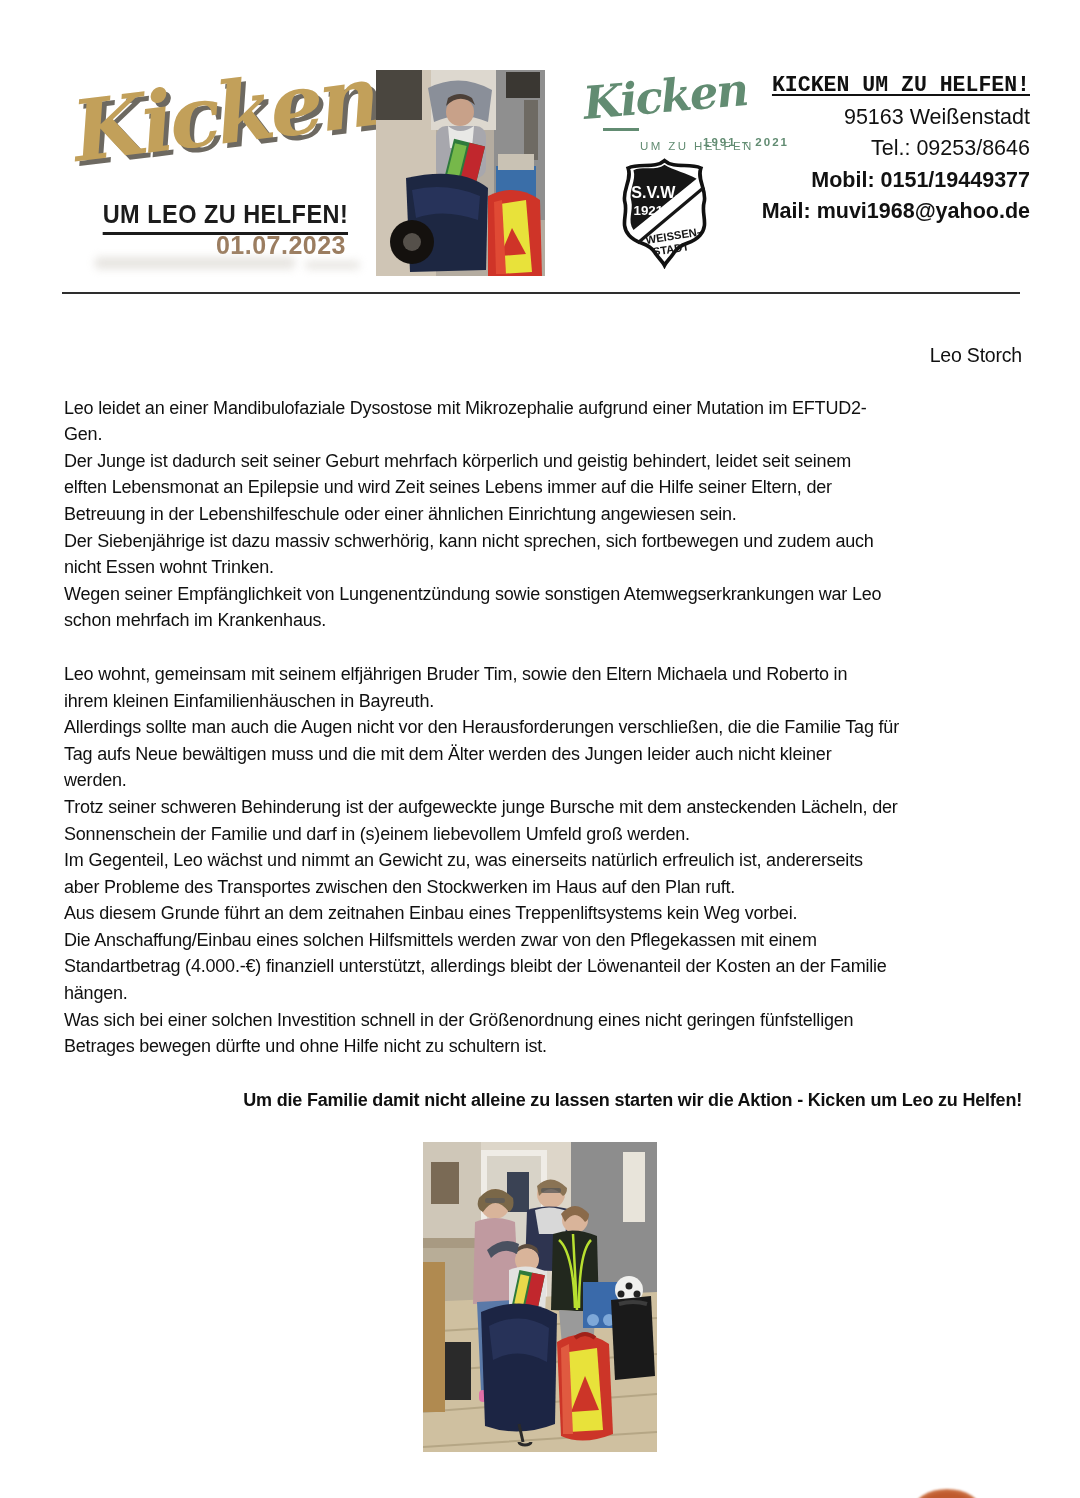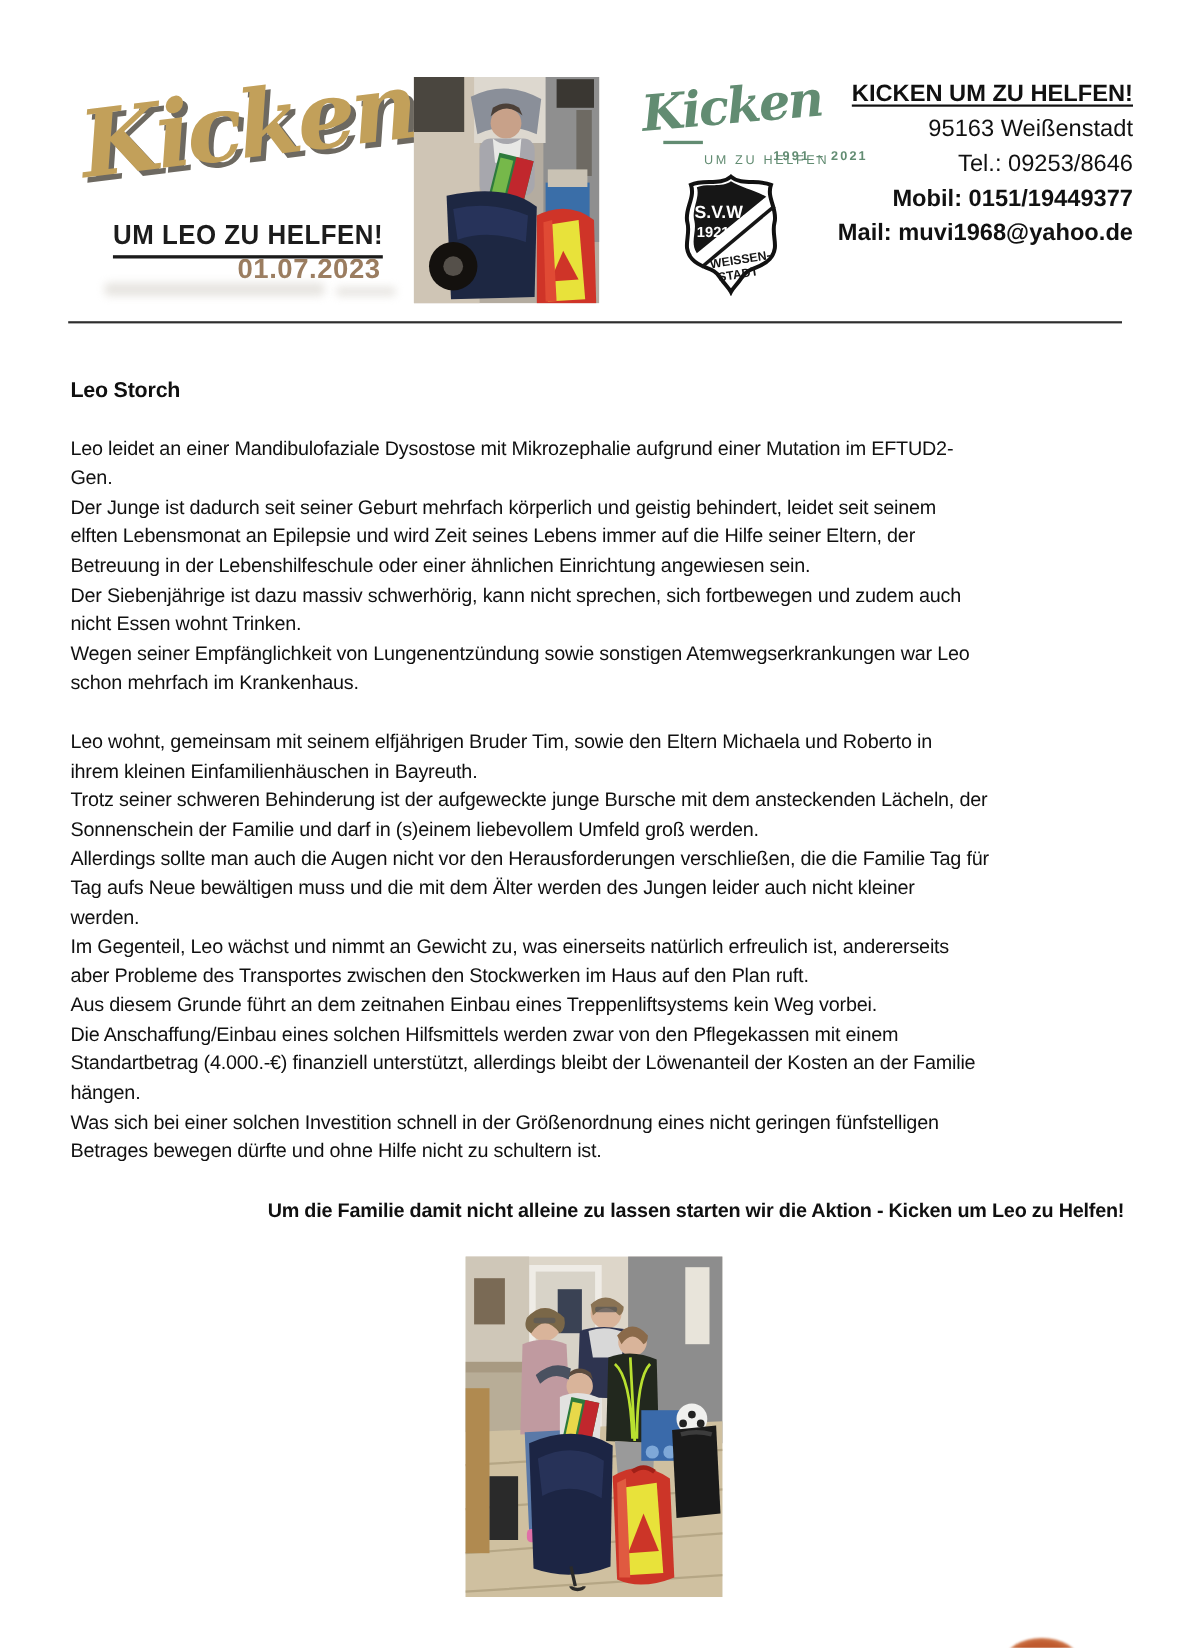"KICKEN UM ZU HELFEN!" .contact .u { font-family: none -> Liberation Mono, monospace }
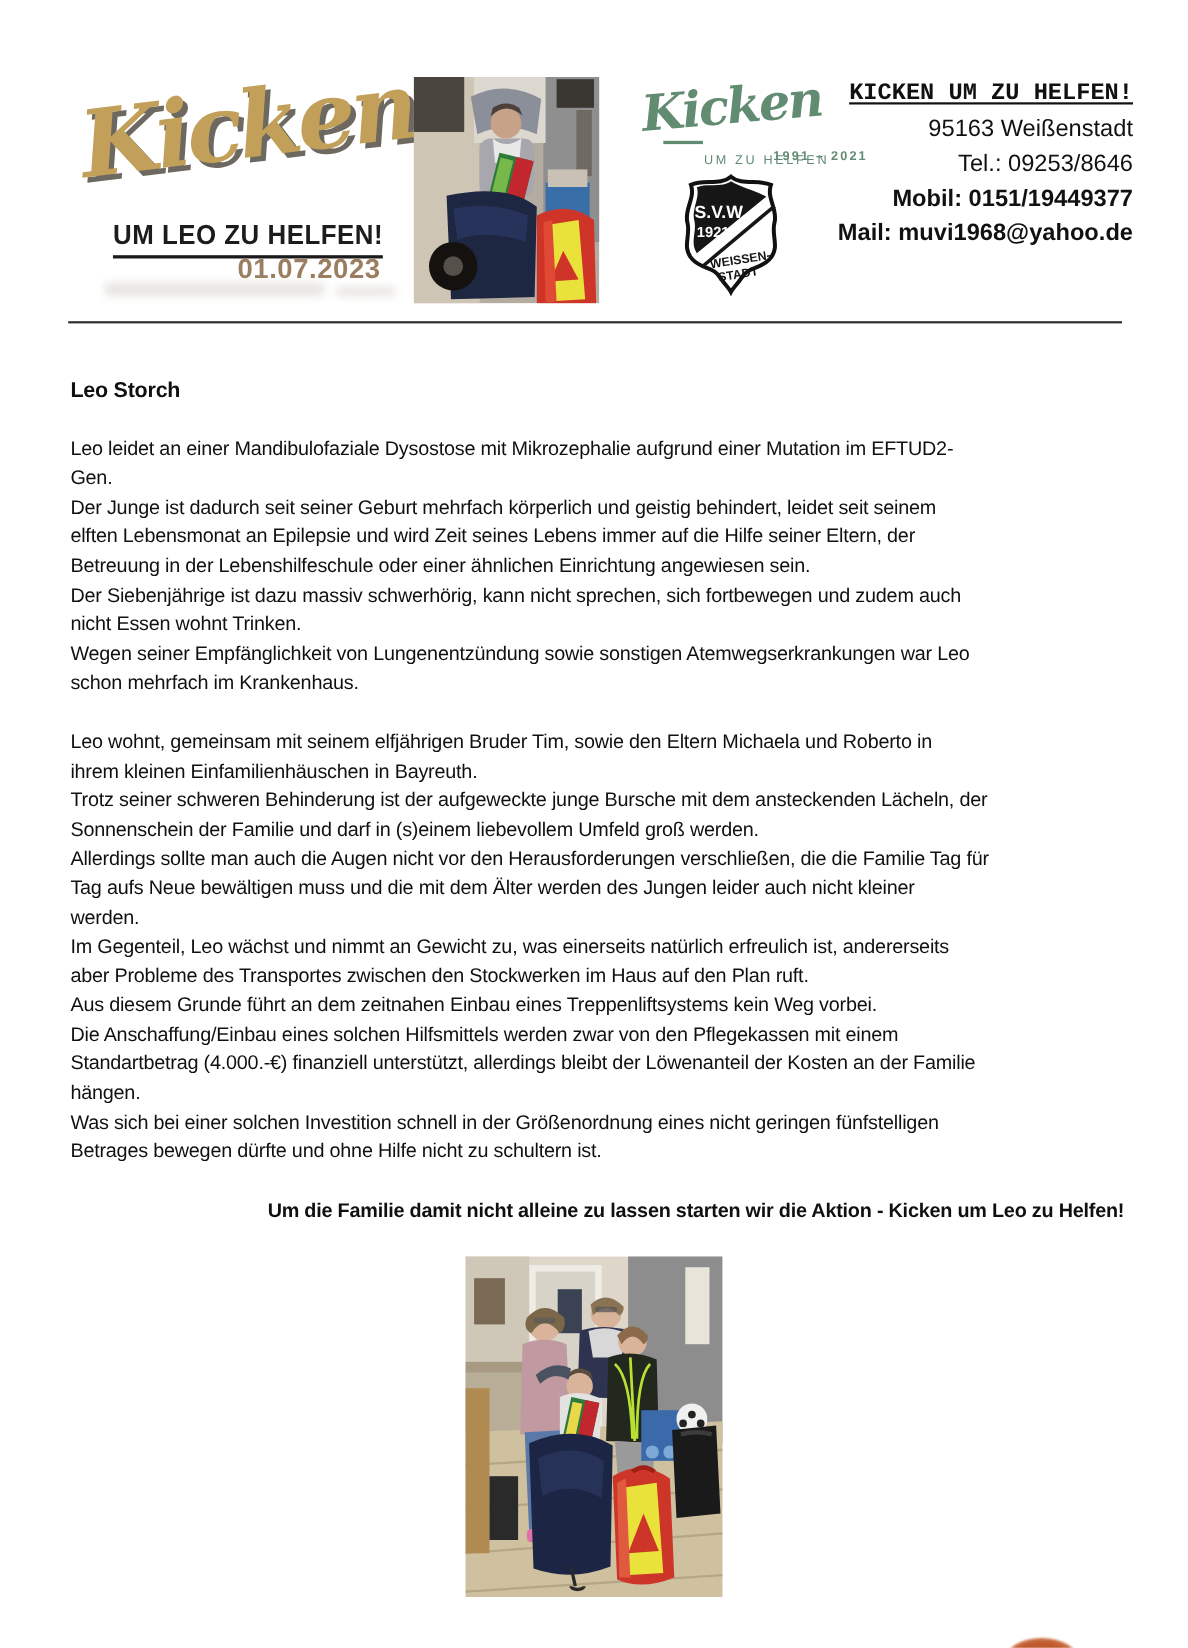"Leo Storch" .doc h1 { font-weight: bold -> normal; text-align: left -> right }
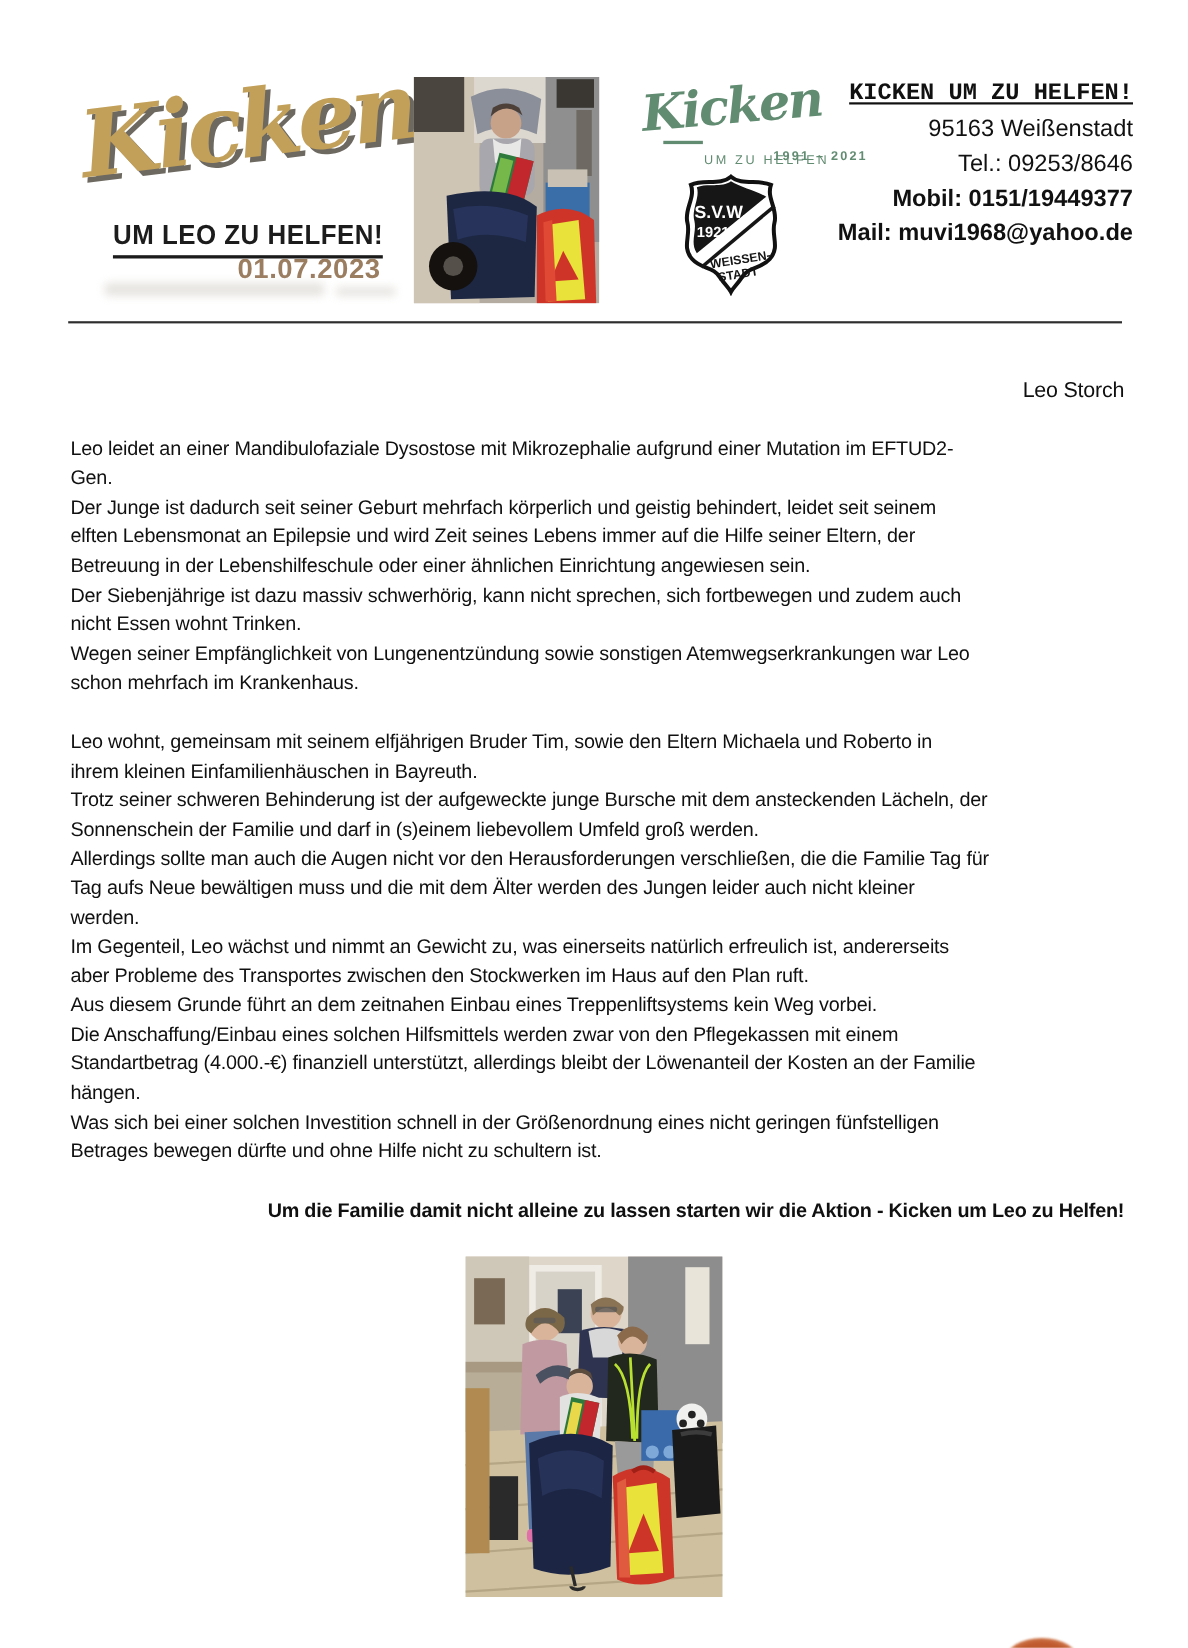"Trotz seiner schweren Behinderung ist" p { order: before "Allerdings sollte man auch die" -> after "Allerdings sollte man auch die" }
